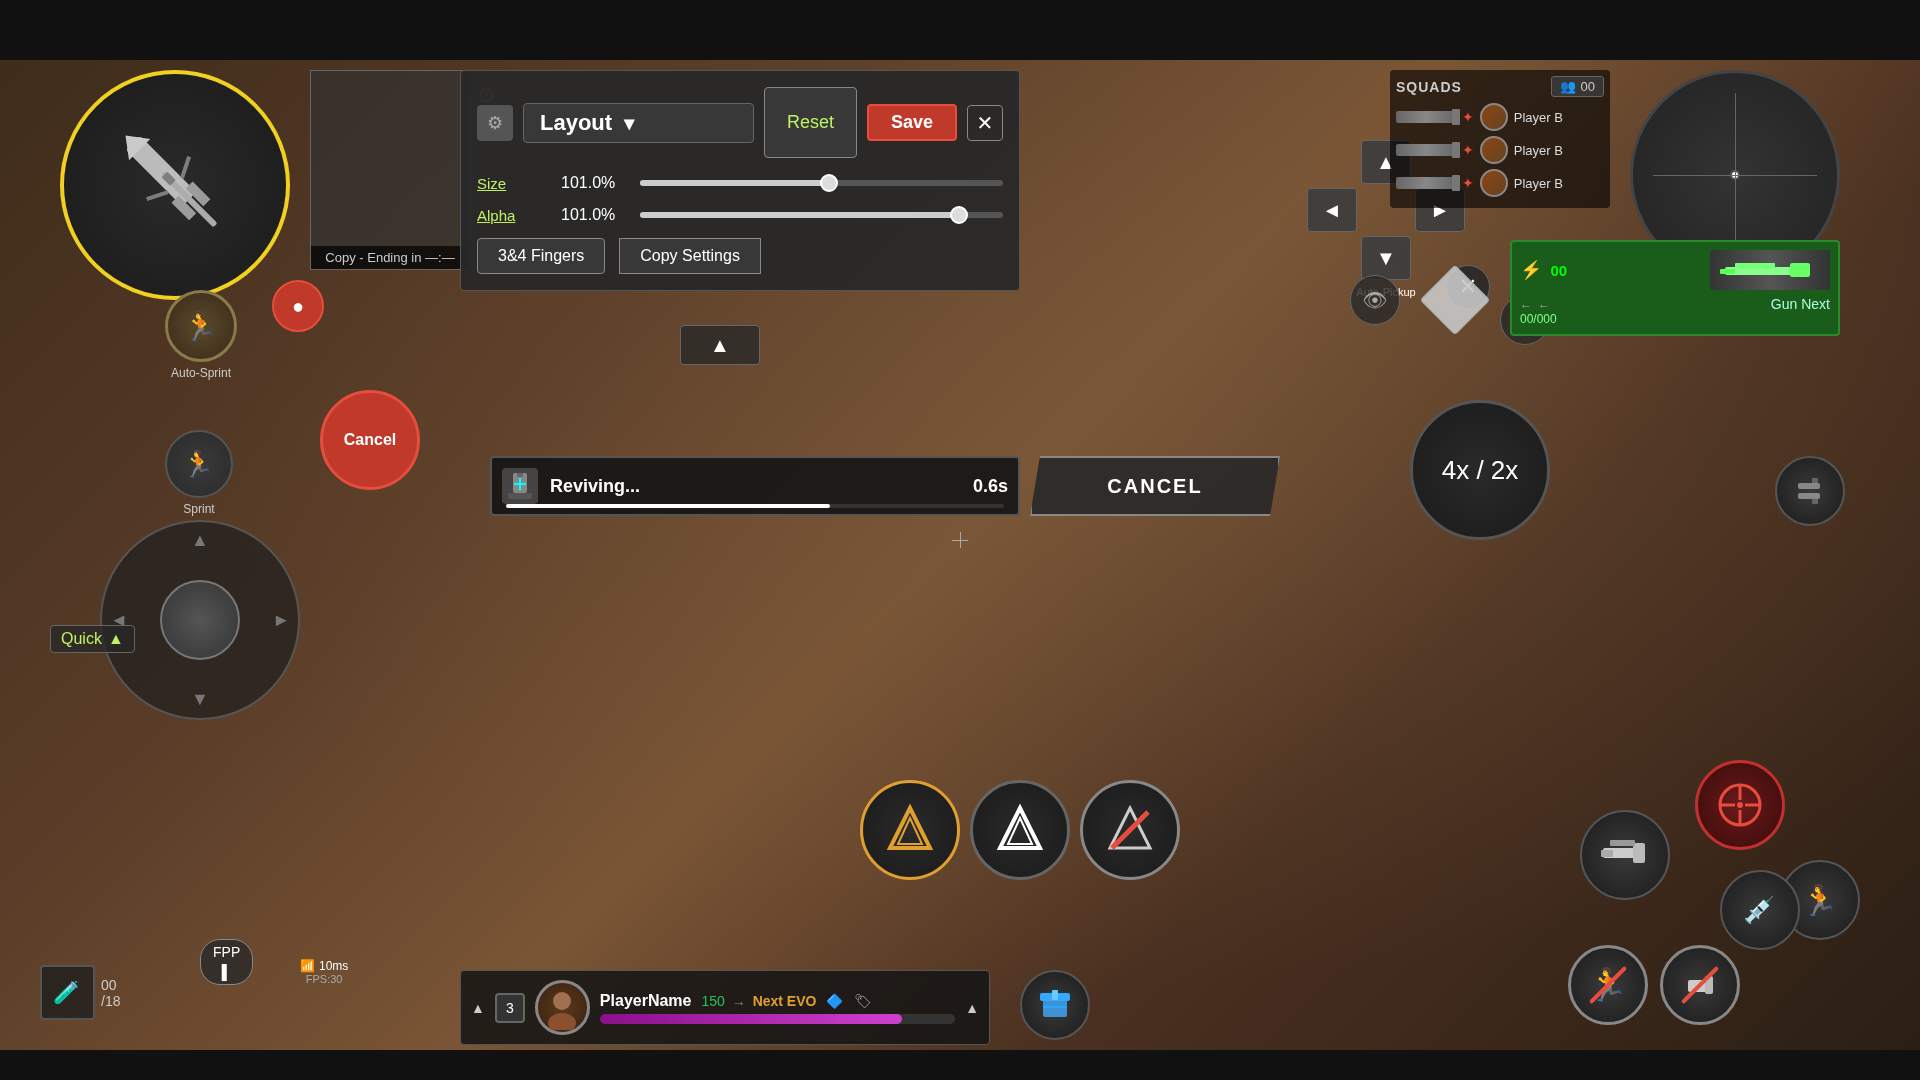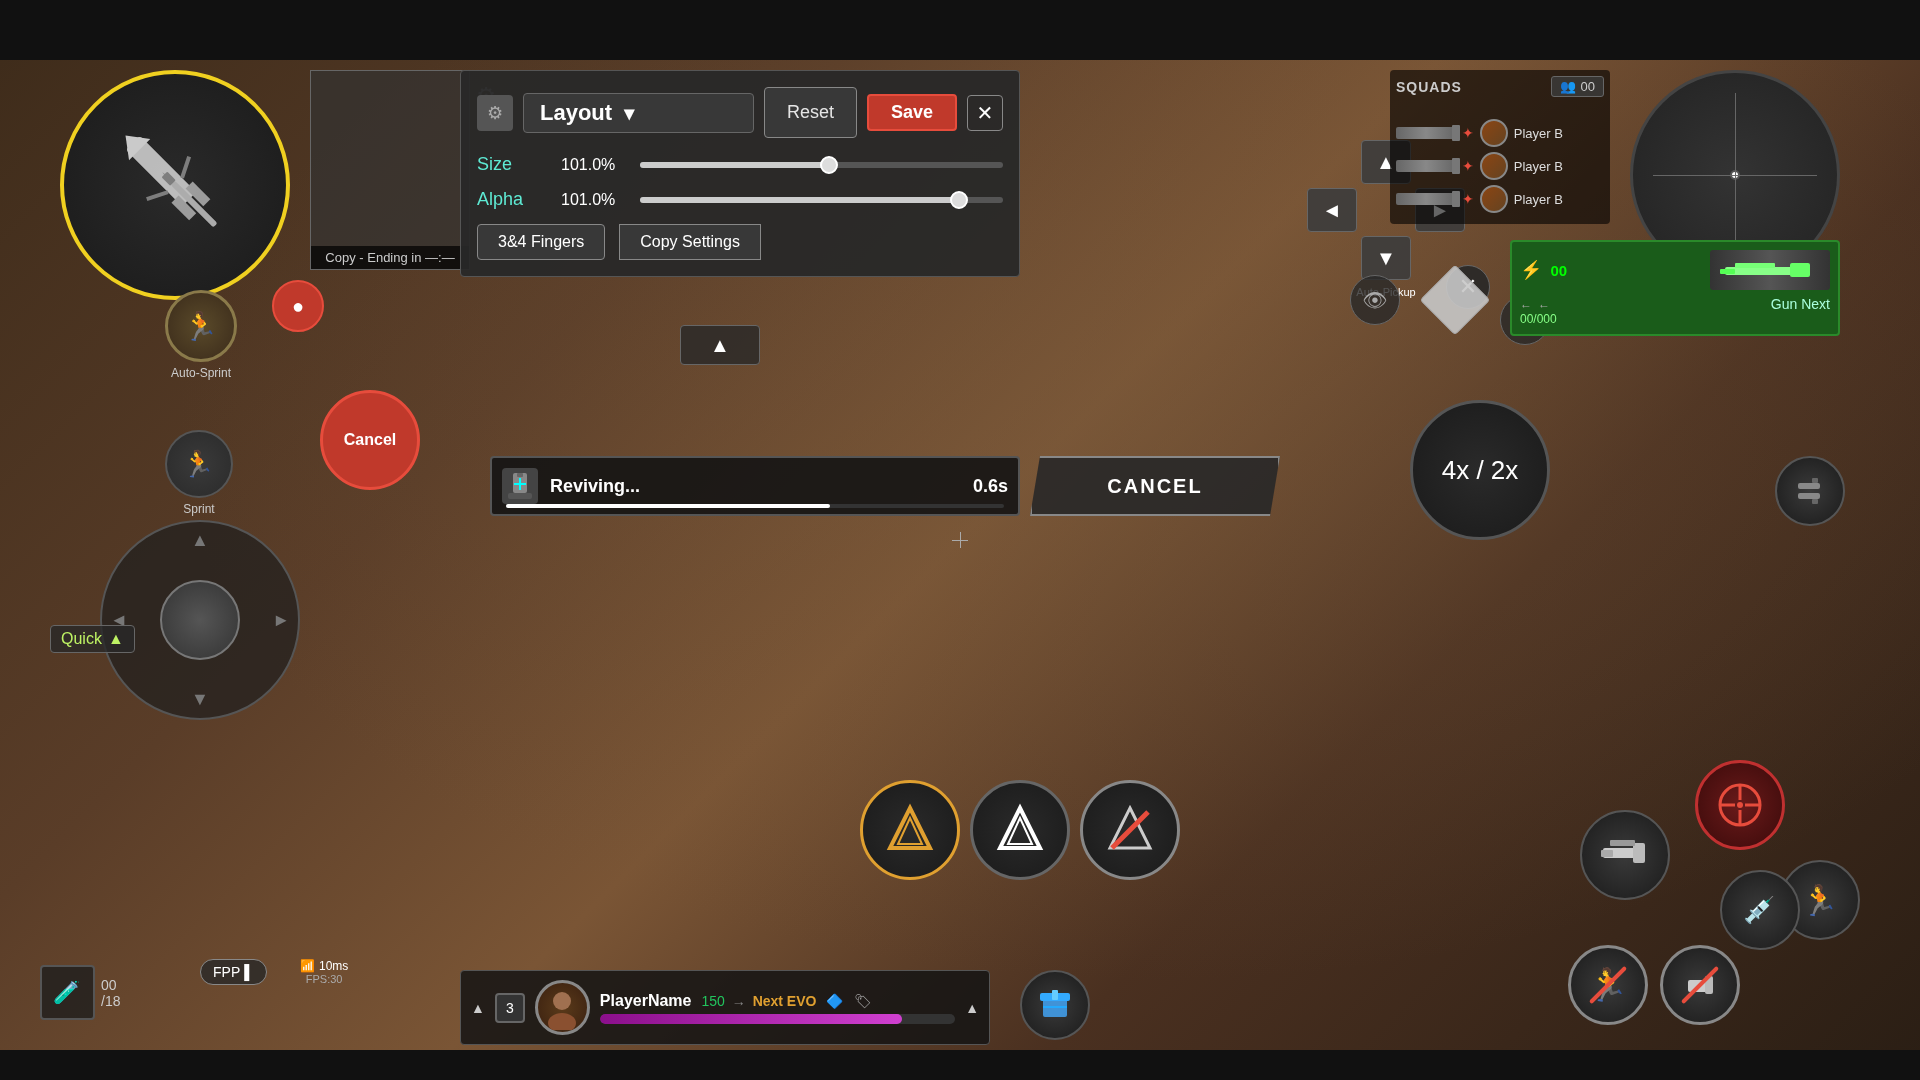"SQUADS" .squads-header { margin-bottom: 22px -> 6px }
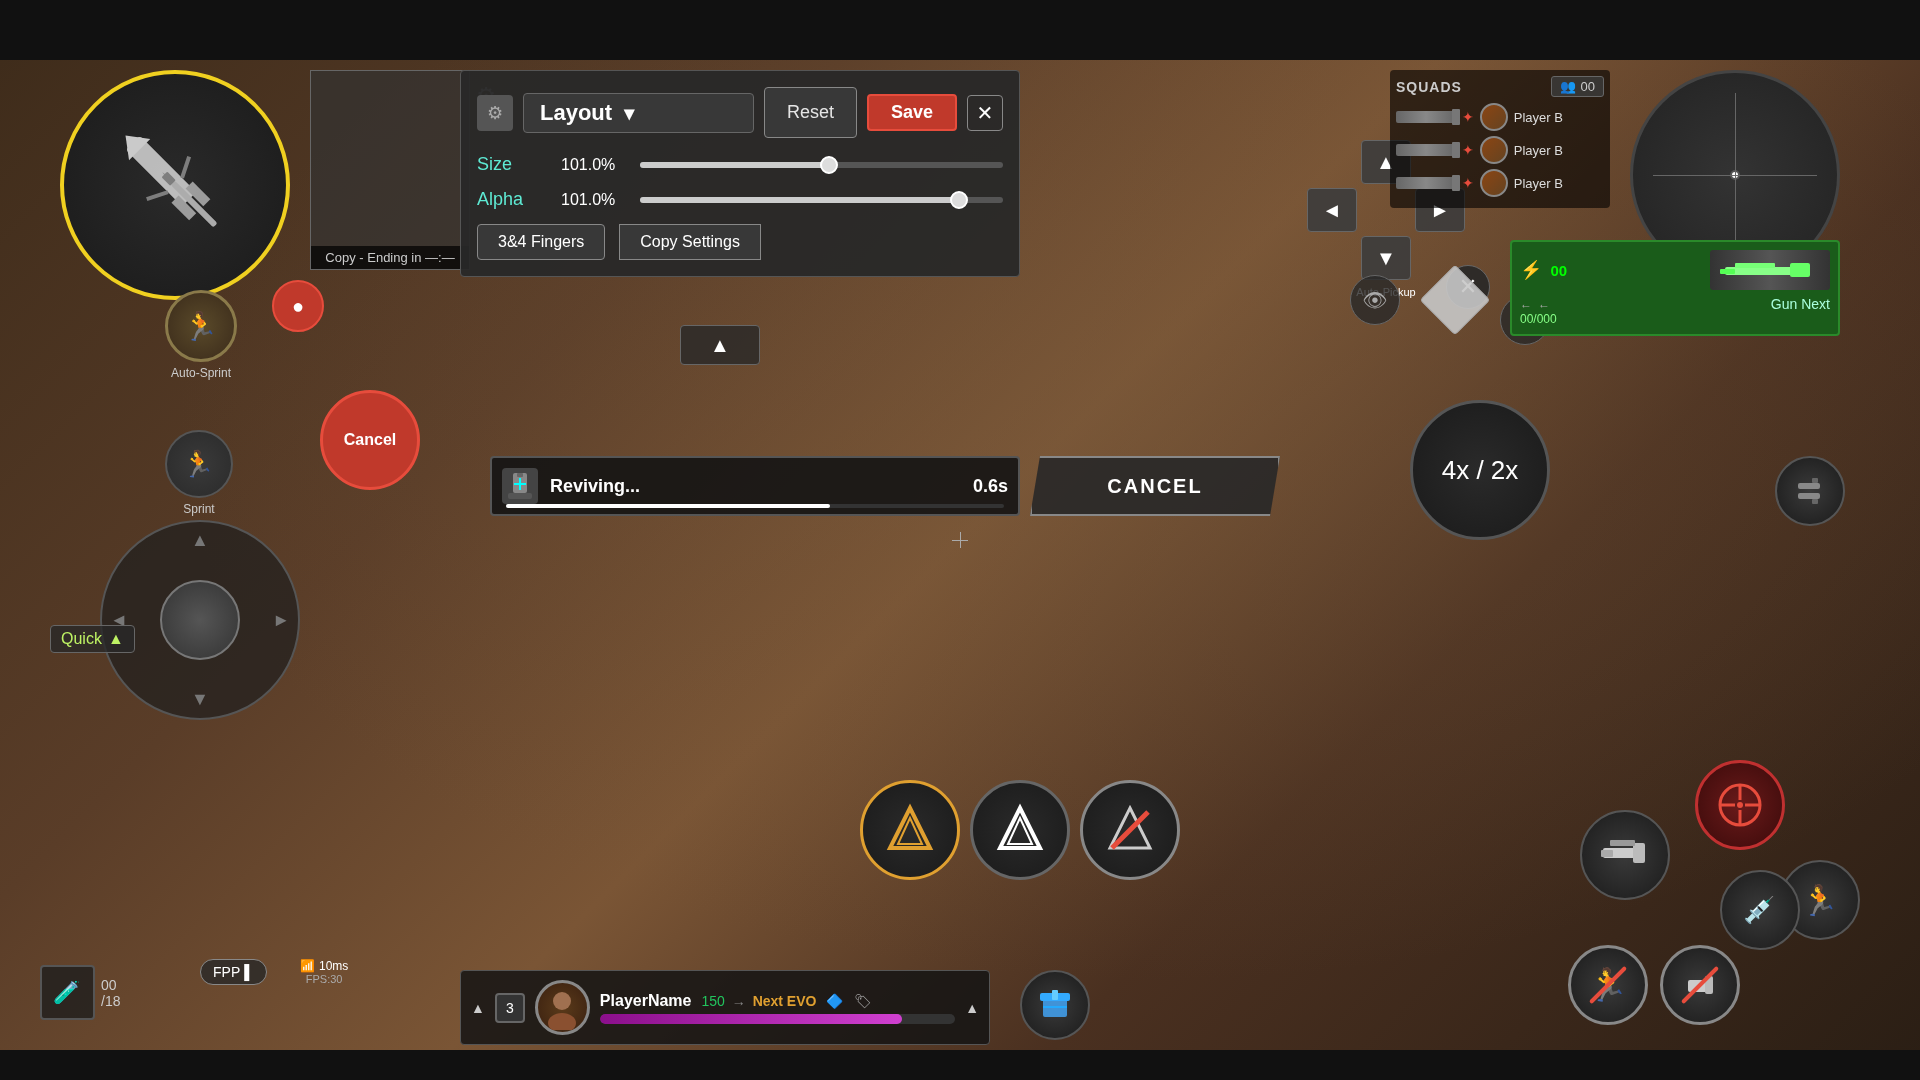"Reset" .btn-reset { color: #e5e5e5 -> #bef264; padding: 14px 22px -> 24px 22px }
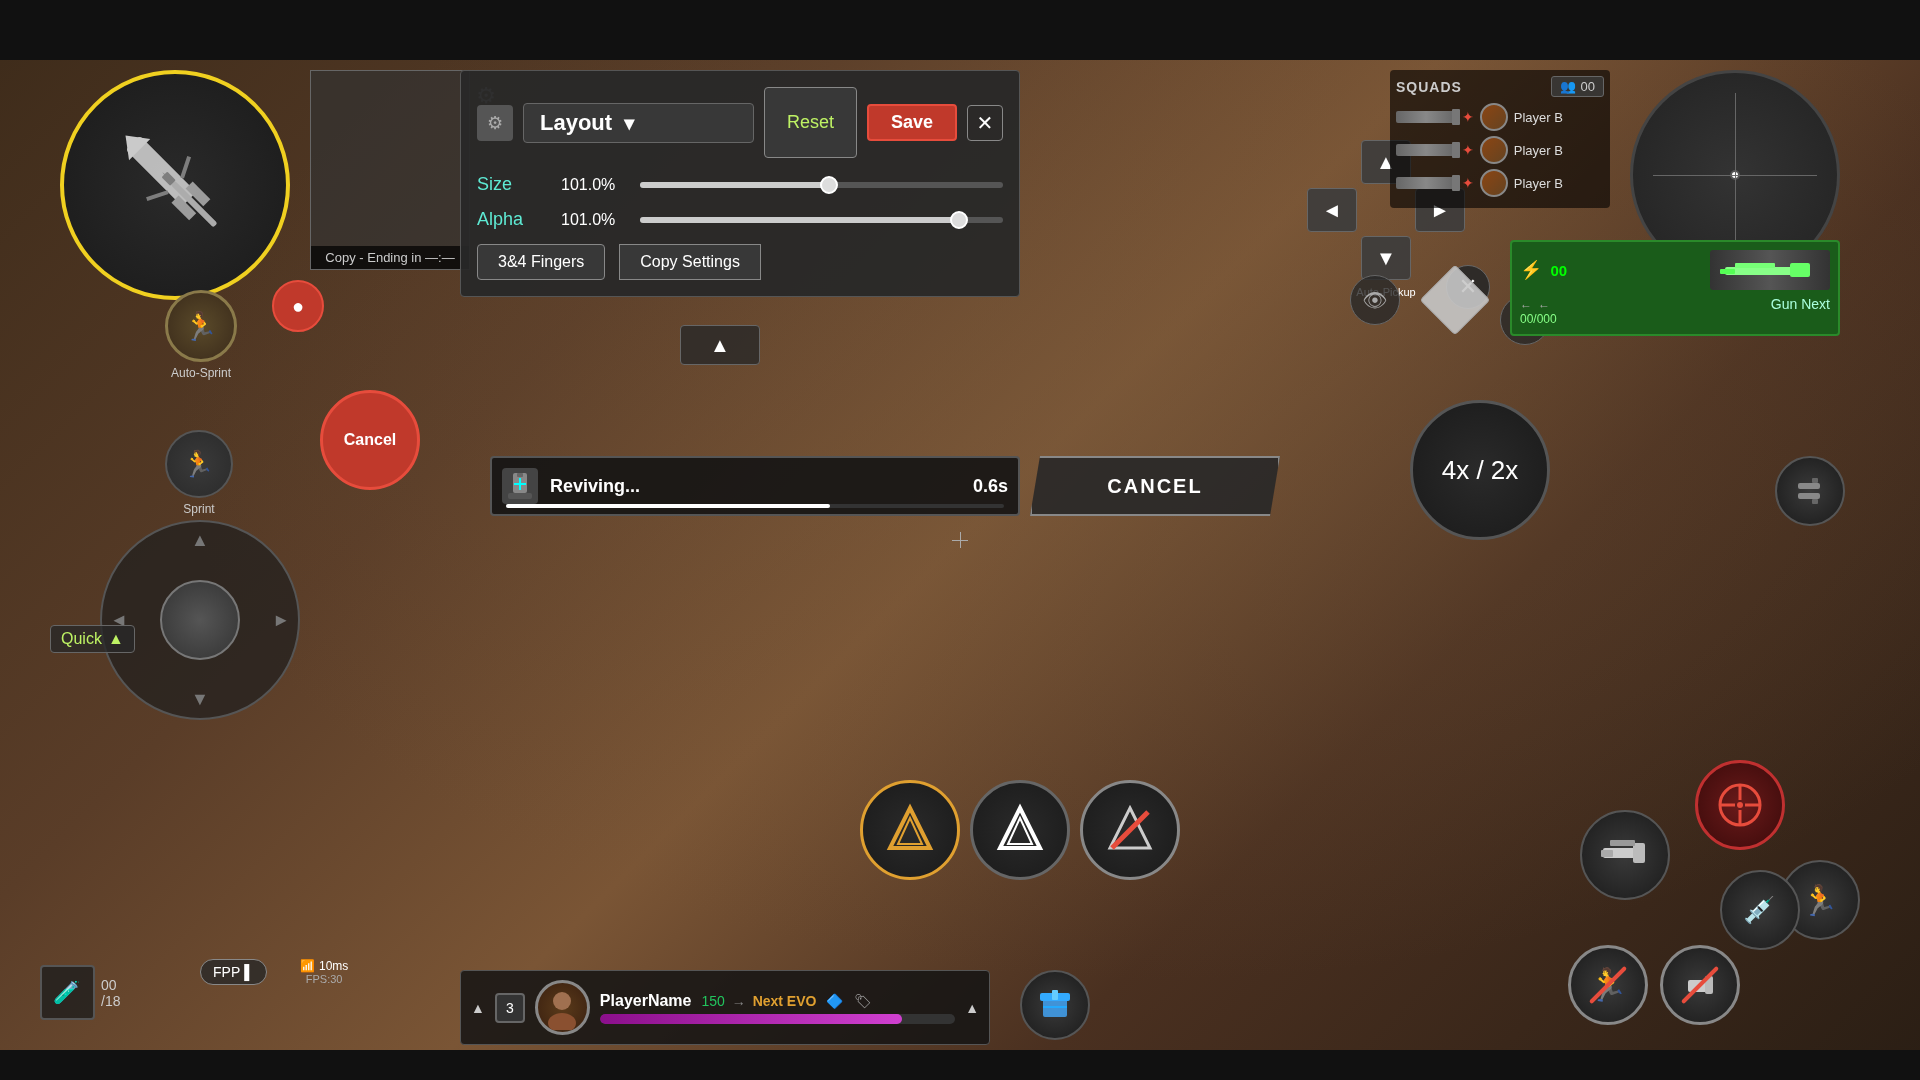"Size" .slider-label { color: #5eead4 -> #bef264; font-size: 18px -> 15px; text-decoration: none -> underline }
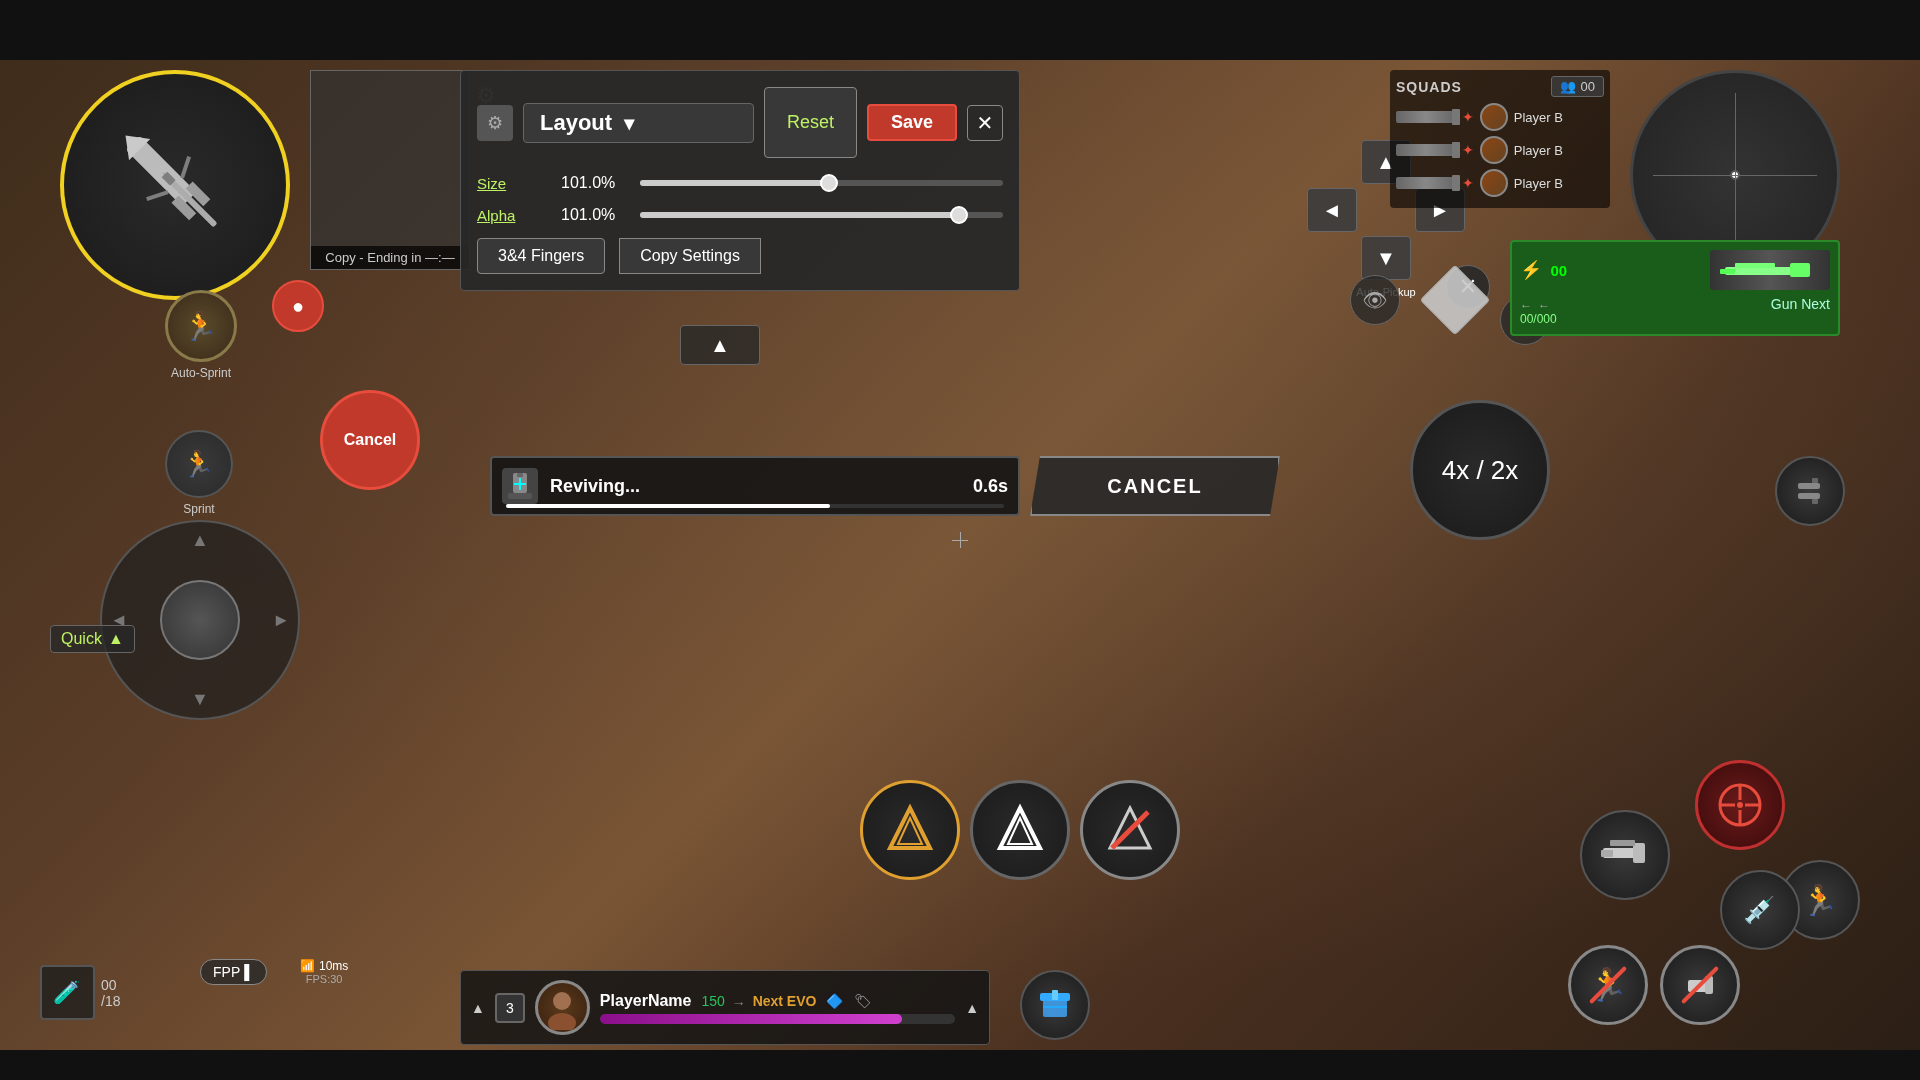"FPP" .fpp-toggle { flex-direction: none -> column }
